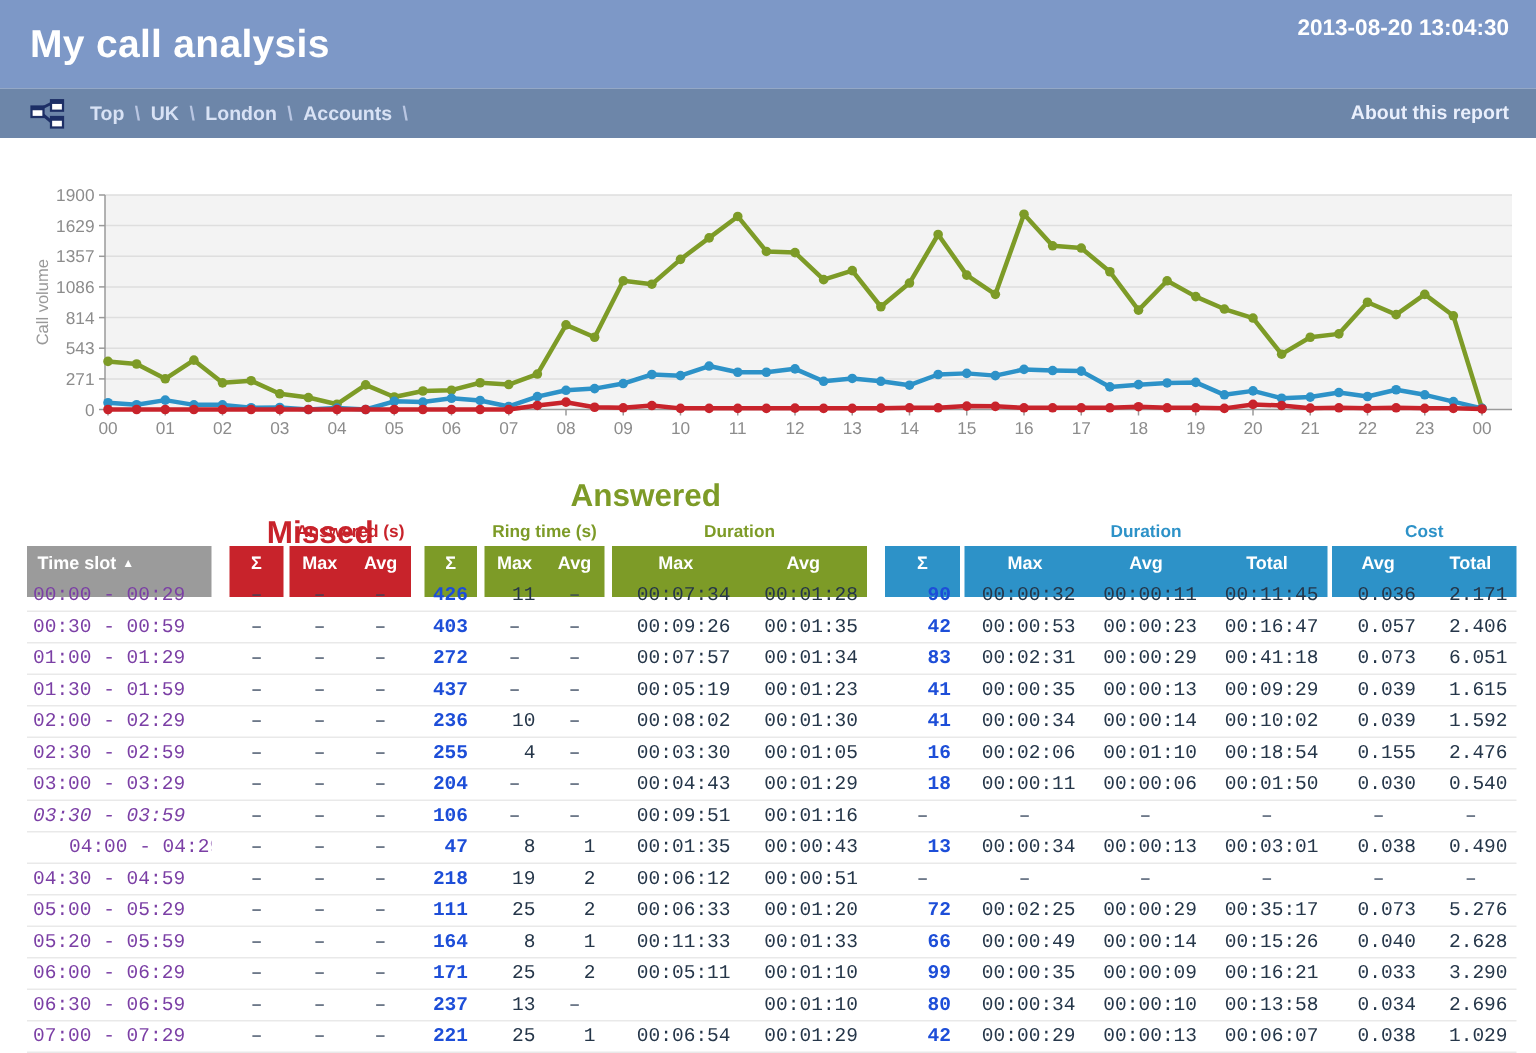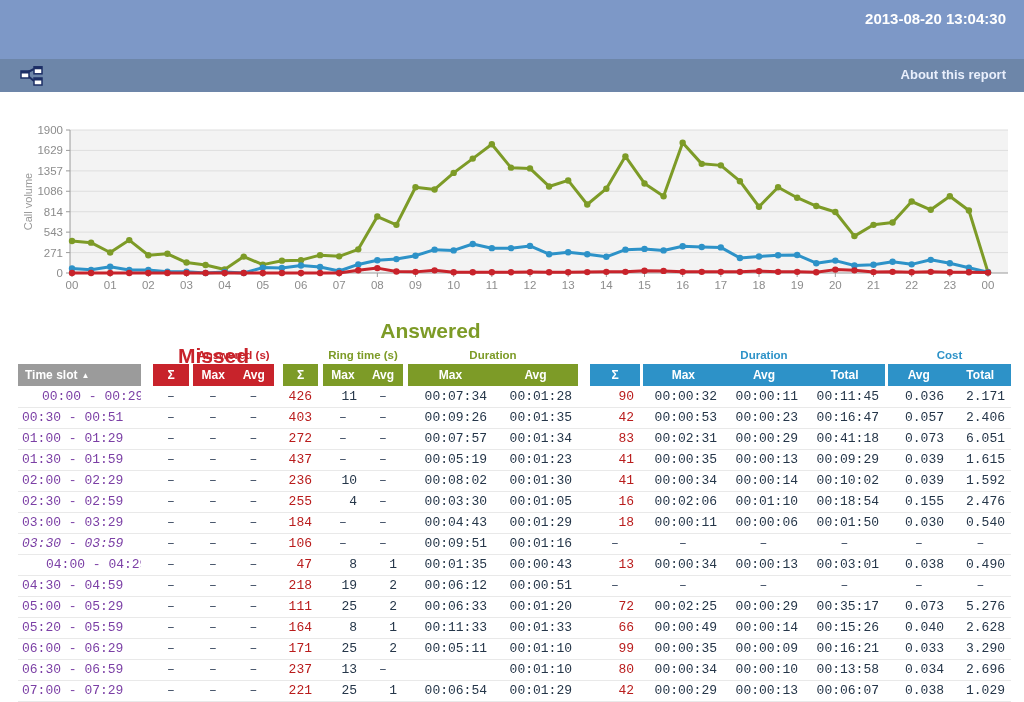"My call analysis" div.banner-title { html: none -> <div>My call analysis</div> }
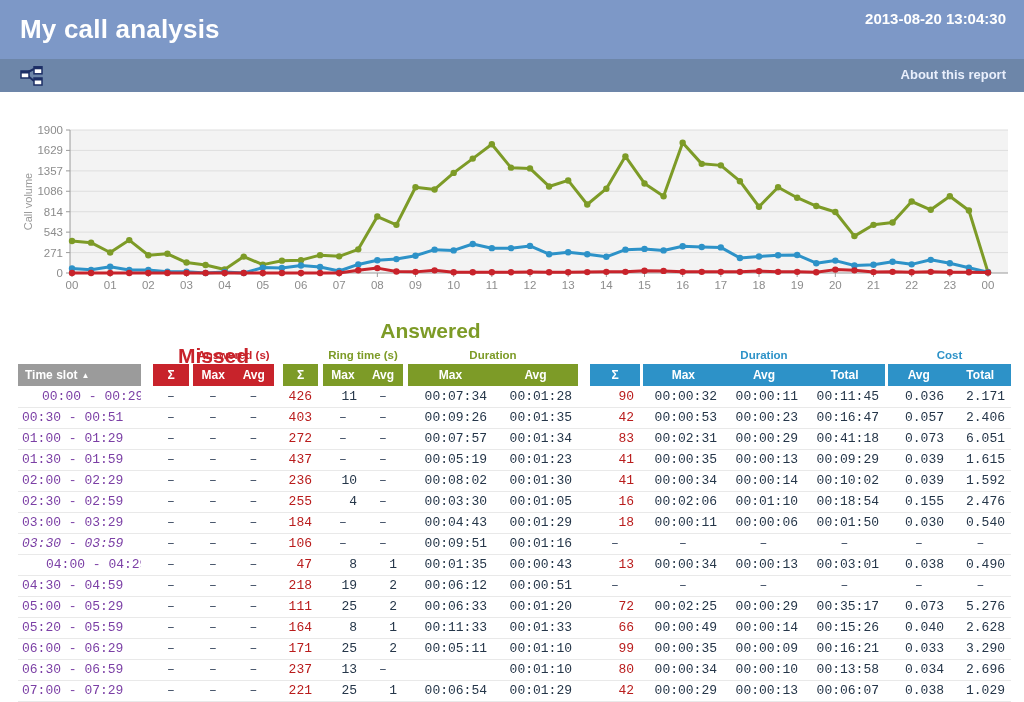"Top \ UK \ London" nav.crumbs { html: none -> <nav><a>Top</a><span>\</span><a>UK</a><span>\</span><a>London</a><span>\</span><a>Accounts</a><span>\</span></nav> }
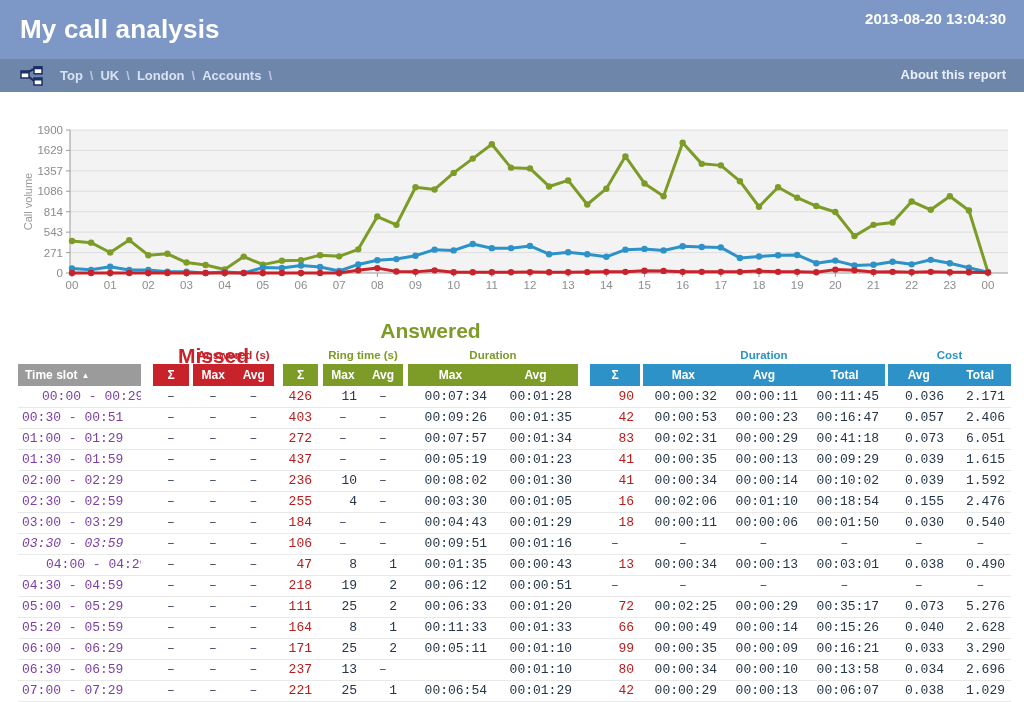"Time slot ▲" .hcell { height: 22px -> 34px }
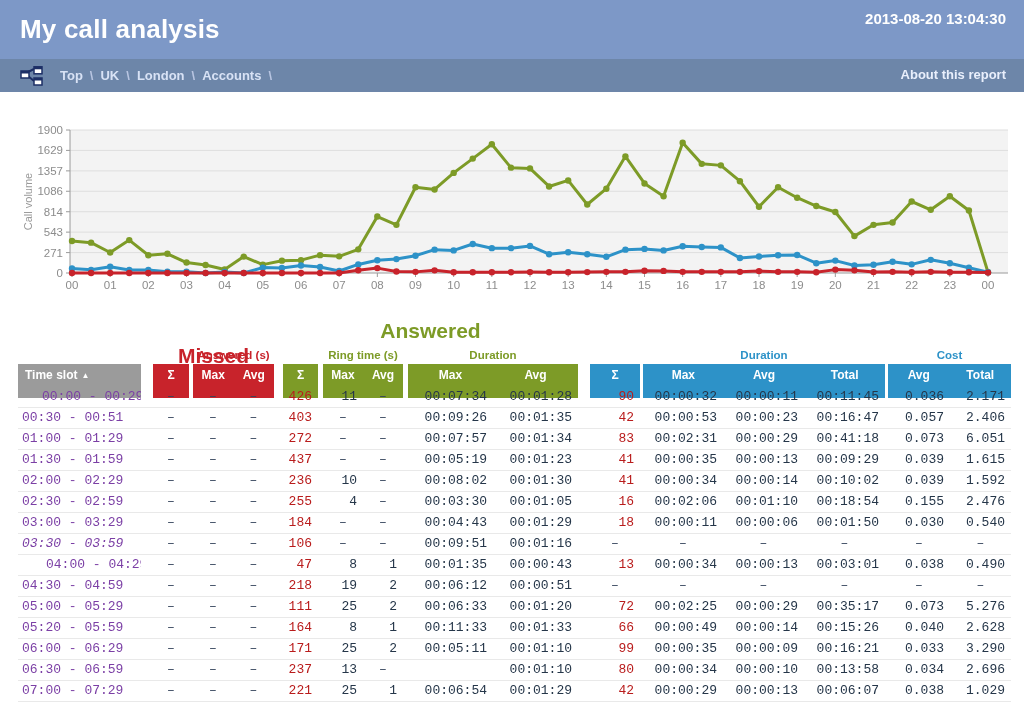"00:00 - 00:29" span.cell { margin-left: 20px -> none }
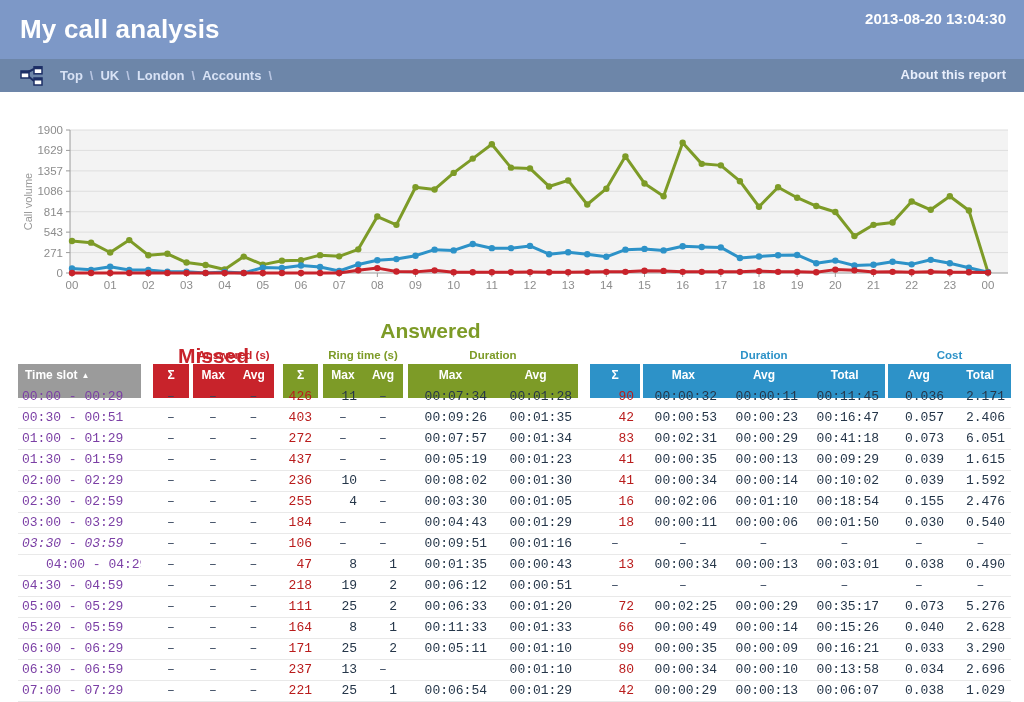"426" .c-sum { color: #b91c1c -> #1d4ed8; font-weight: none -> bold }
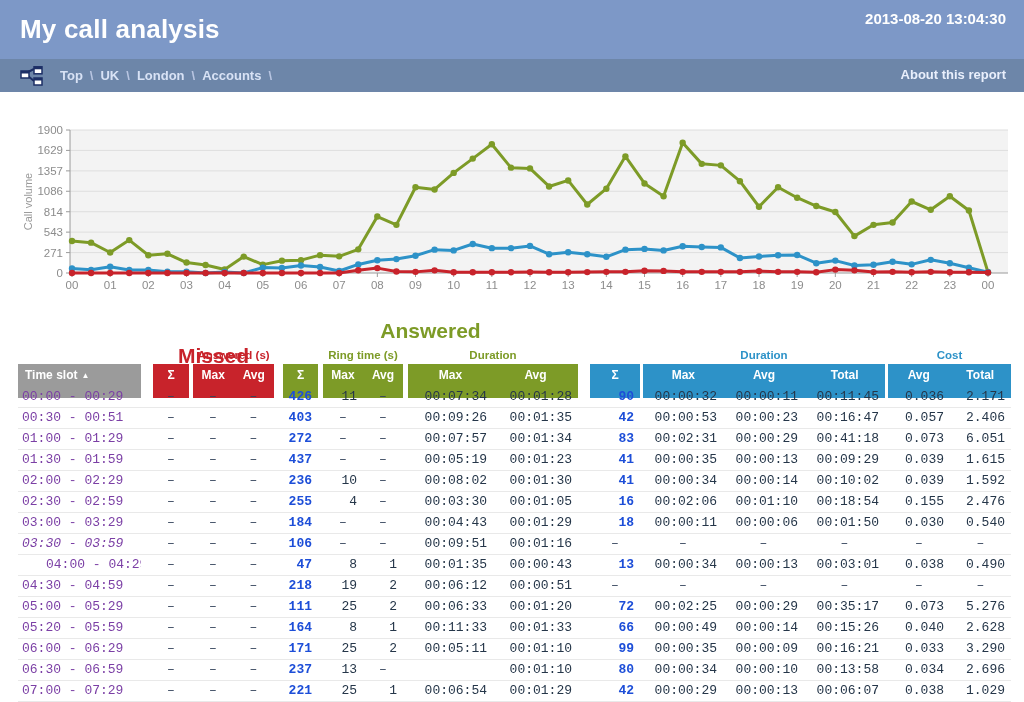"00:30 - 00:51" span.cell { text: 00:51 -> 00:59 }
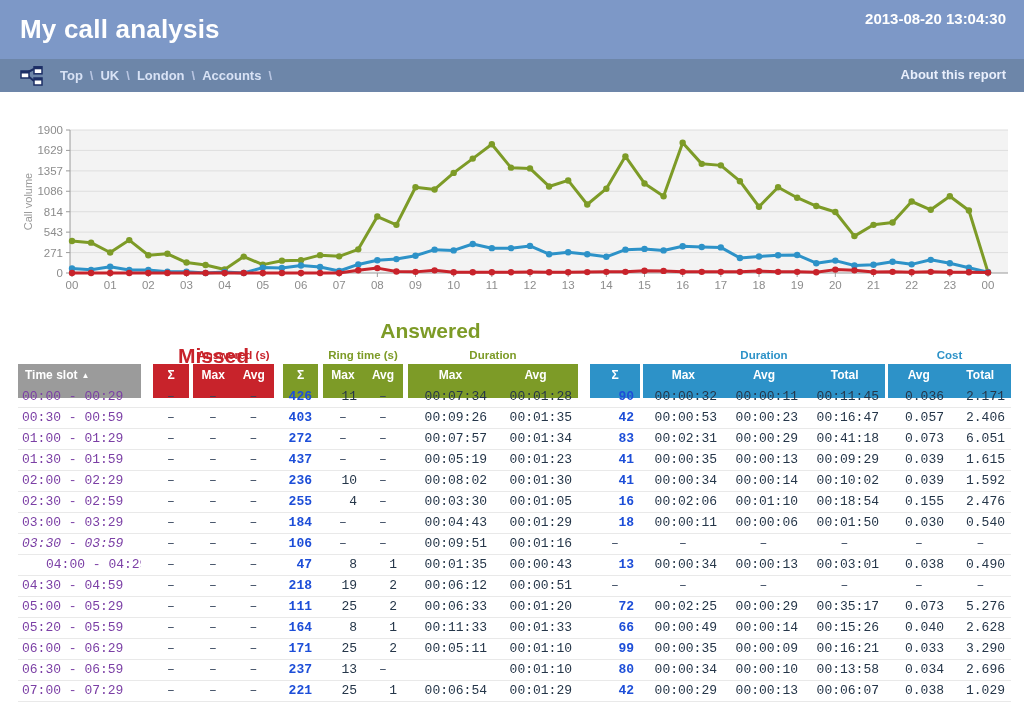"184" span.cell { text: 184 -> 204 }
